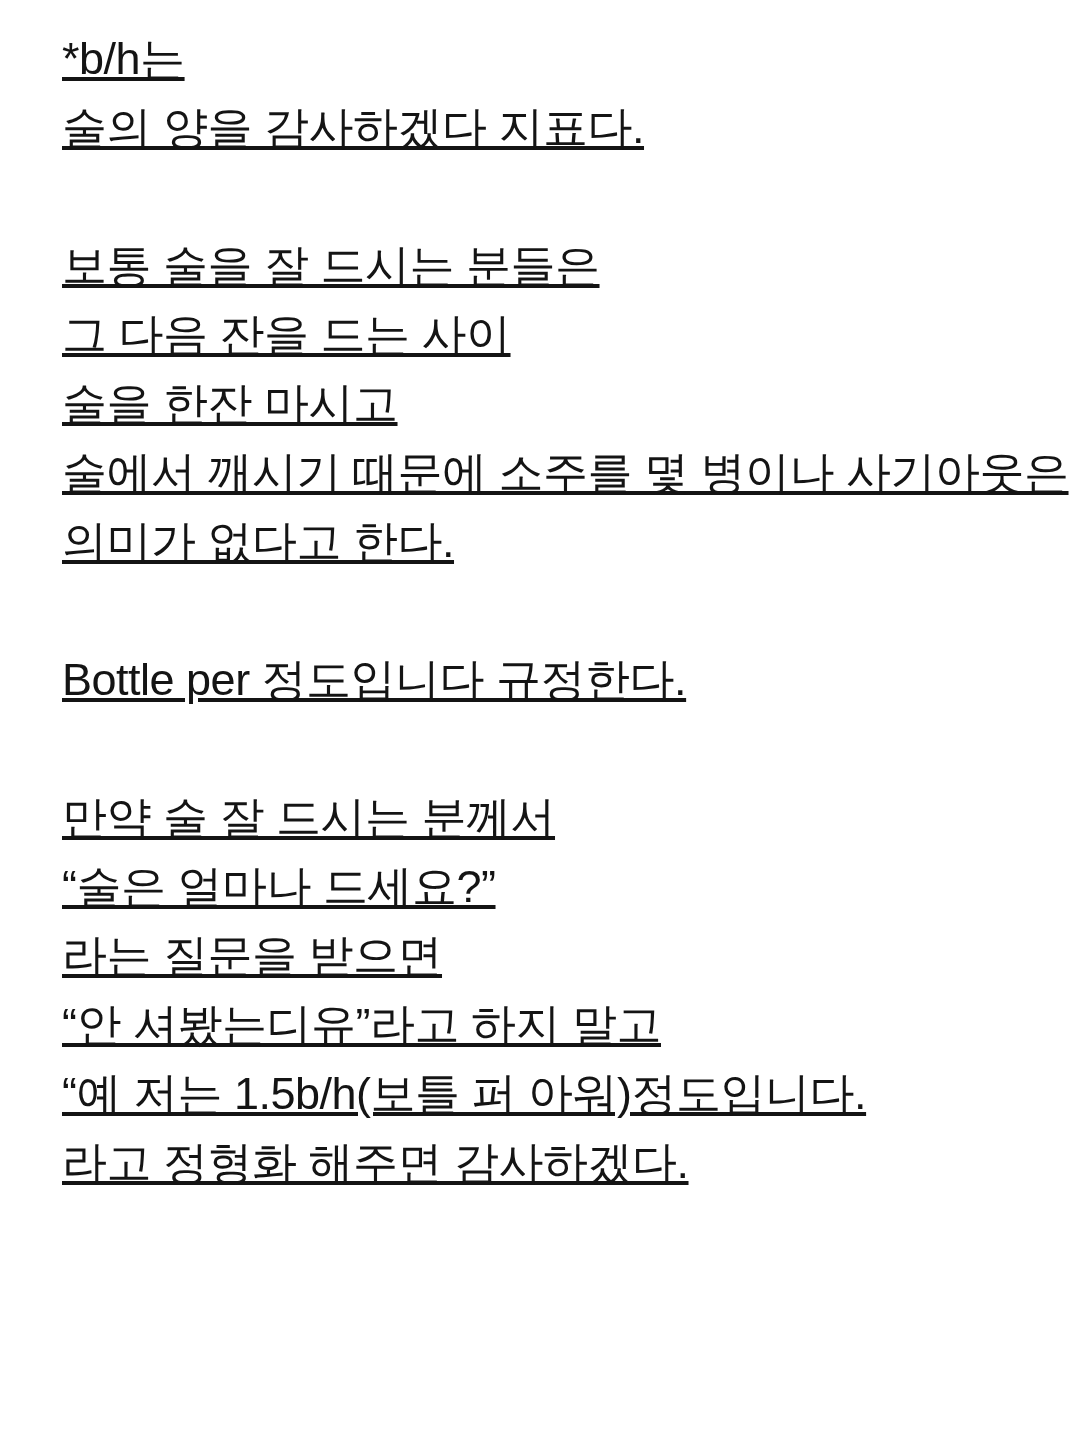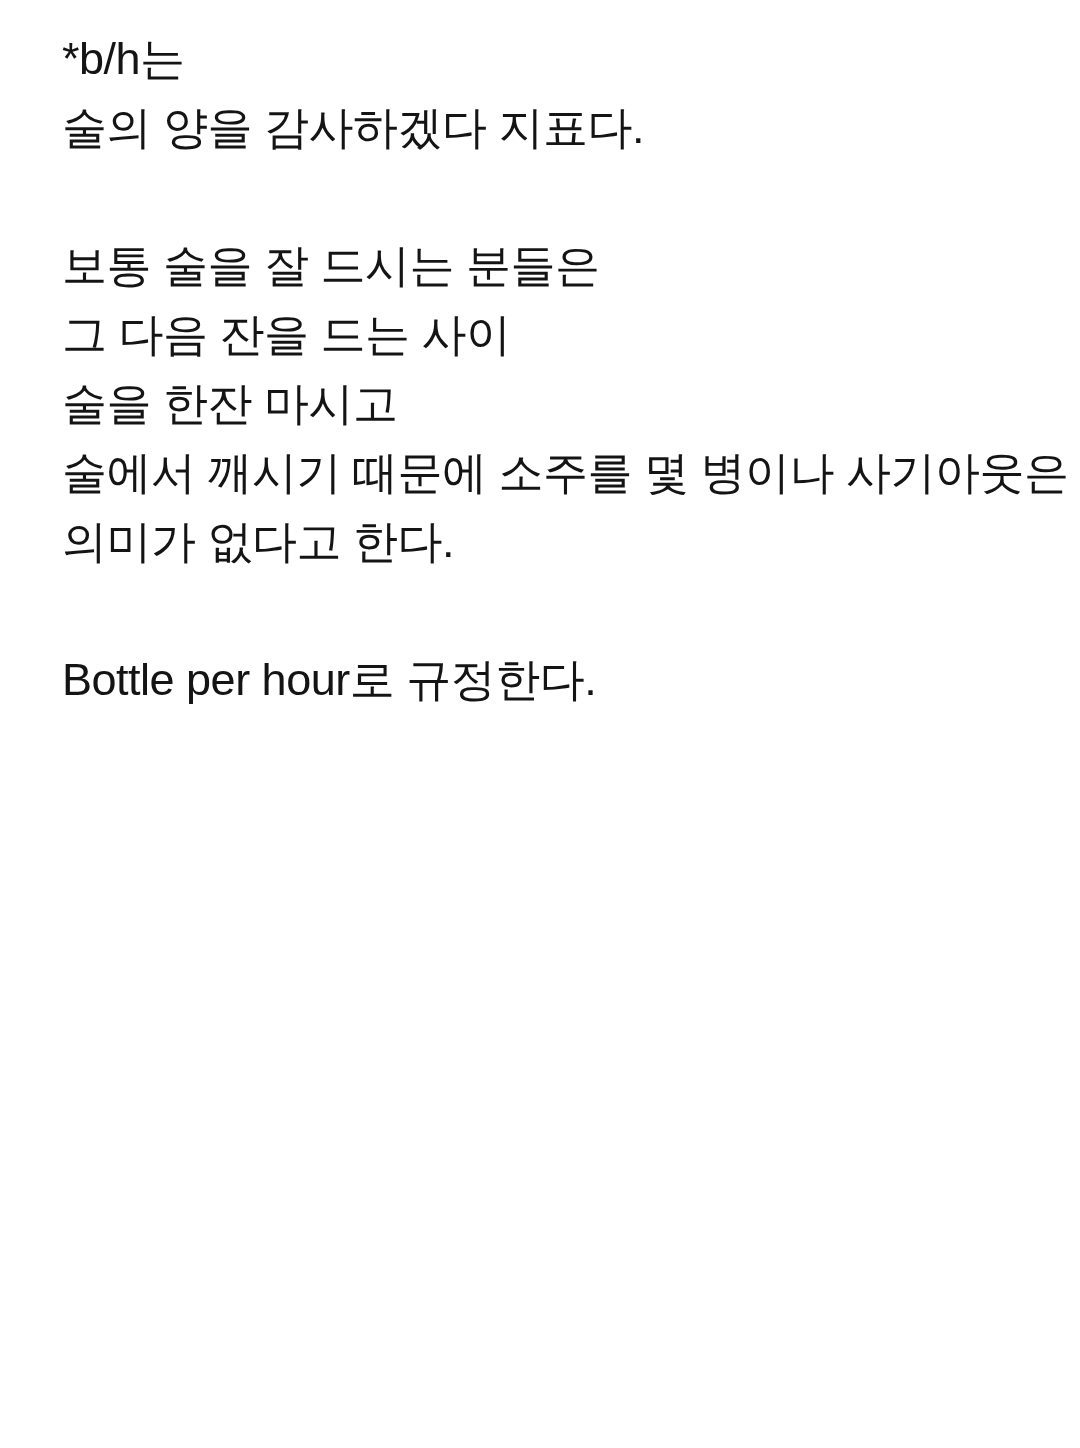"*b/h는" .text-page { text-decoration: none -> underline }
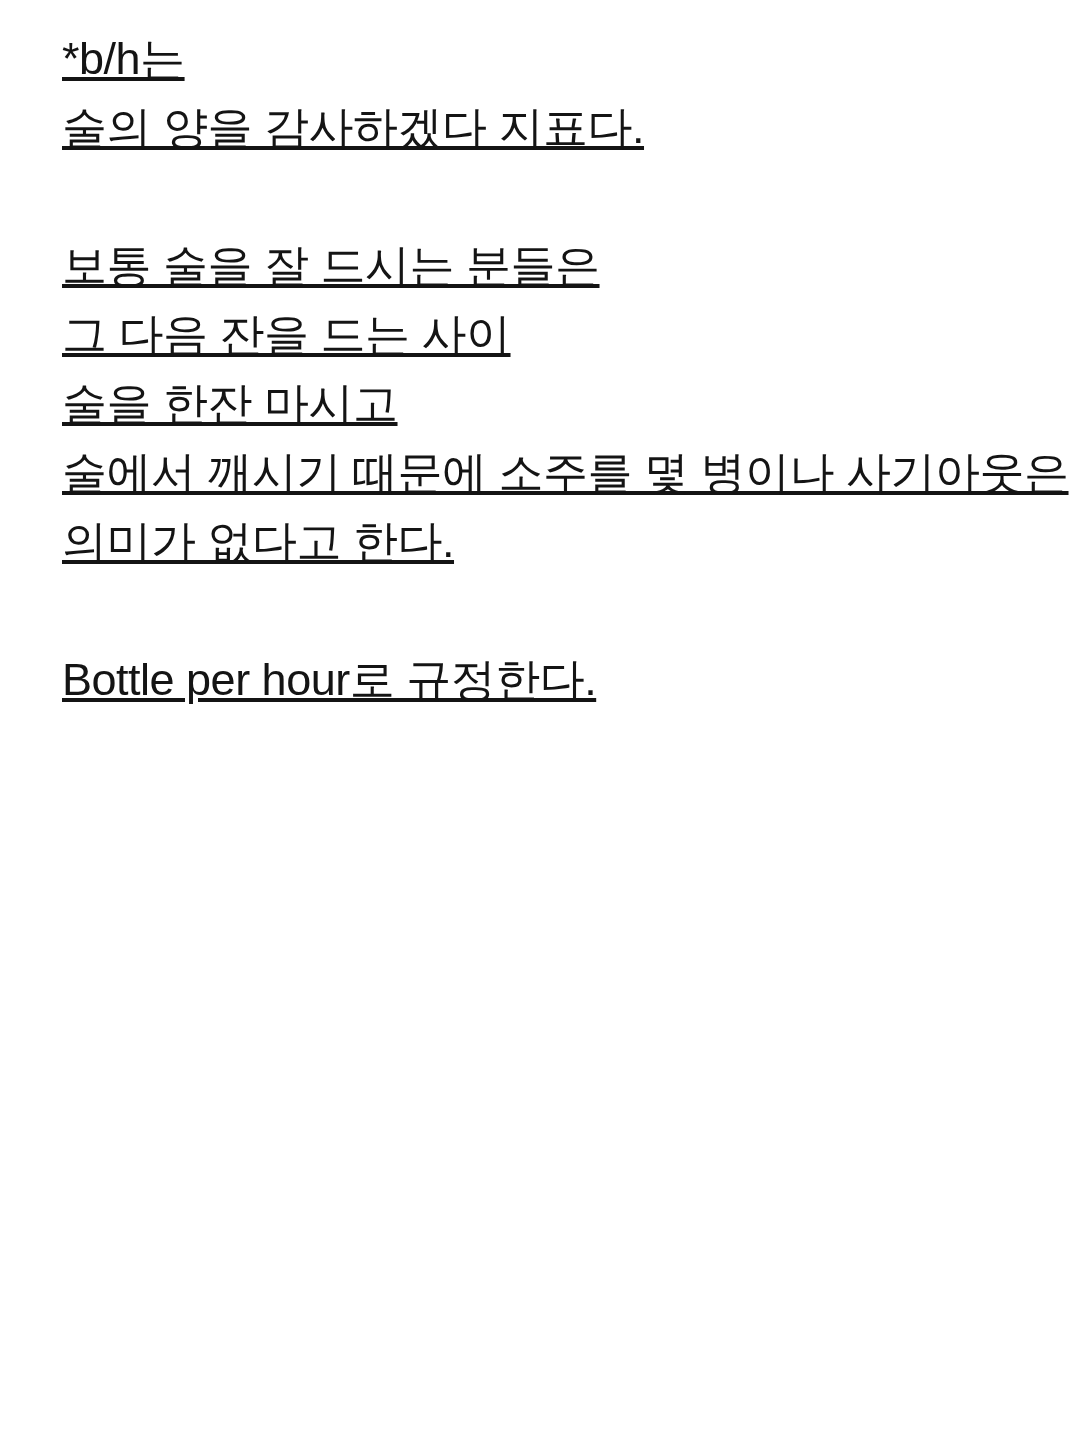"Bottle per hour로 규정한다." div.line { text: hour로 -> 정도입니다 }
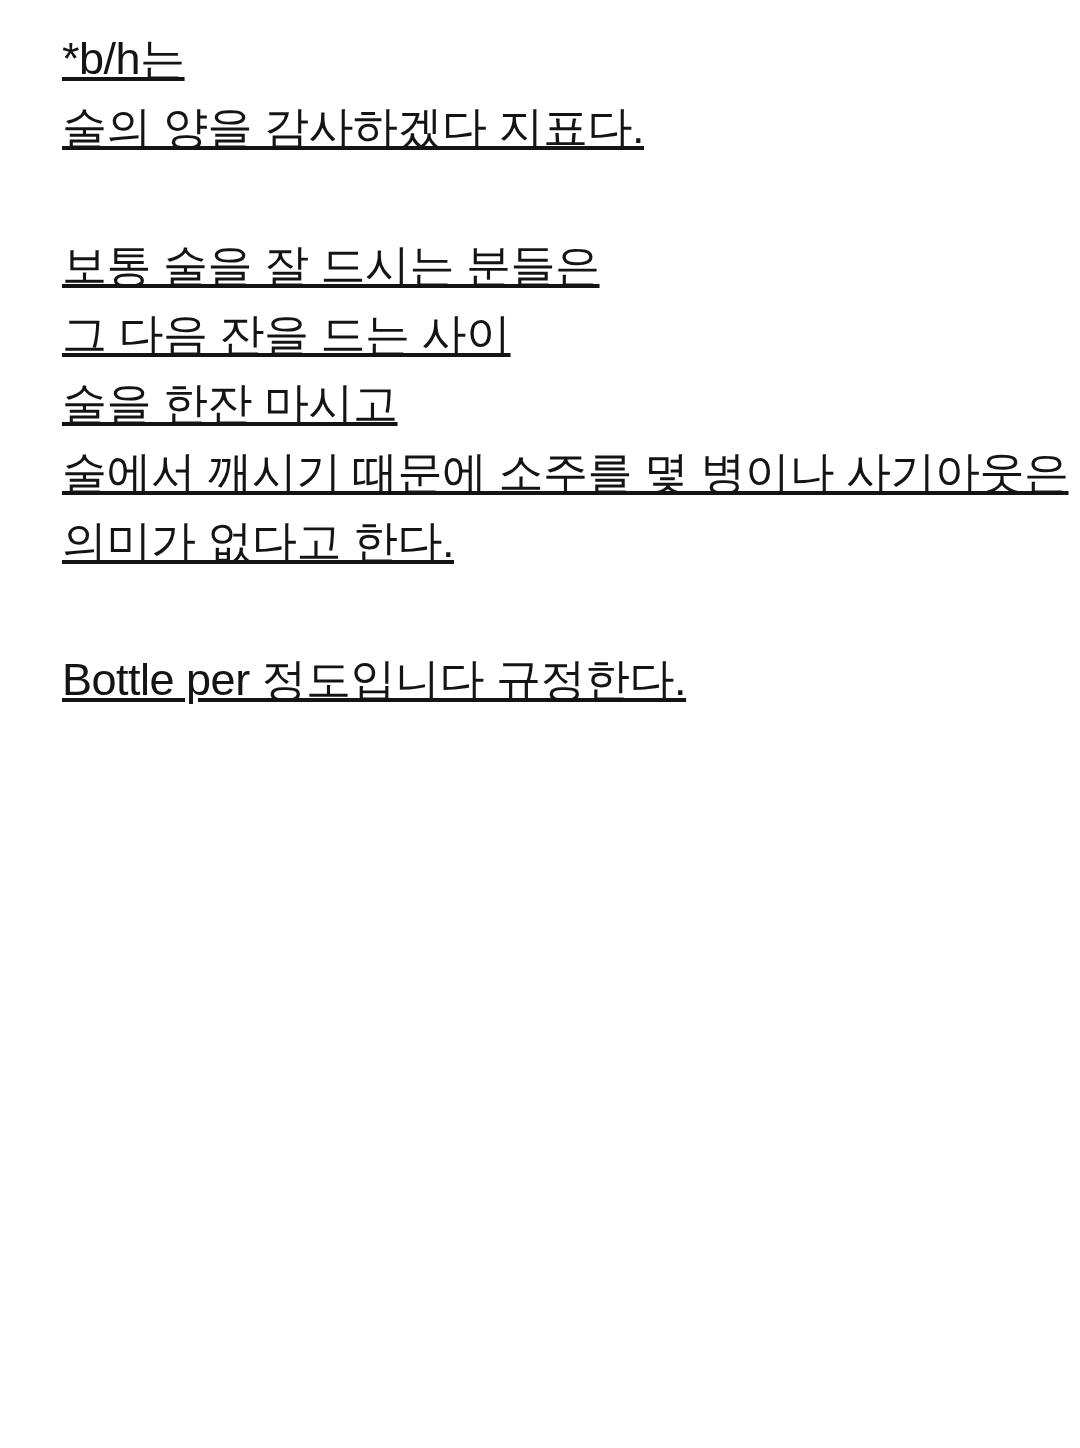"만약 술 잘 드시는 분께서" div.stanza { html: none -> <div> <div>만약 술 잘 드시는 분께서</div> <div>“술은 얼마나 드세요?”</div> <div>라는 질문을 받으면</div> <div>“안 셔봤는디유”라고 하지 말고</div> <div>“예 저는 1.5b/h(보틀 퍼 아워)정도입니다.</div> <div>라고 정형화 해주면 감사하겠다.</div> </div> }
